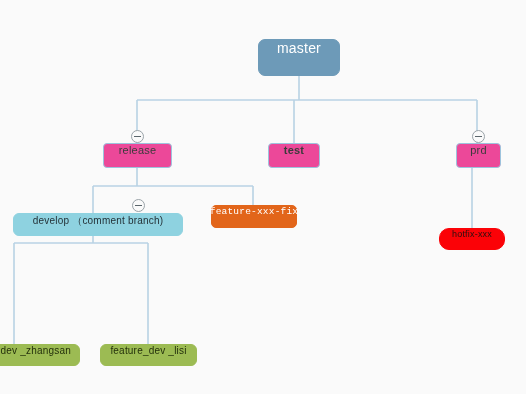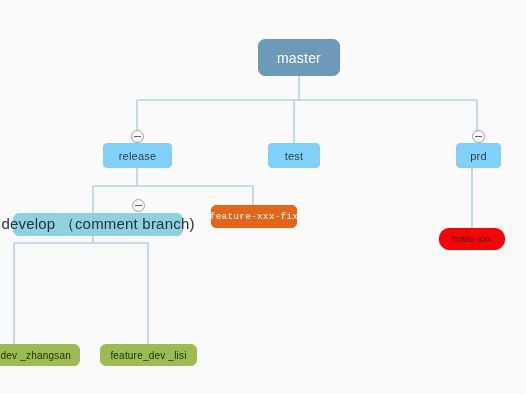"master" .node { align-items: center -> none }
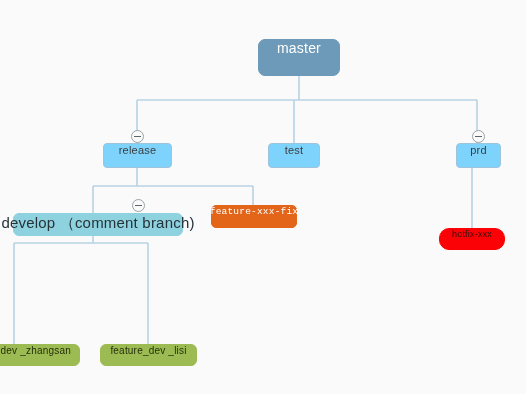"release" .node-plain { background: #7dd3fc -> #ec4899 }
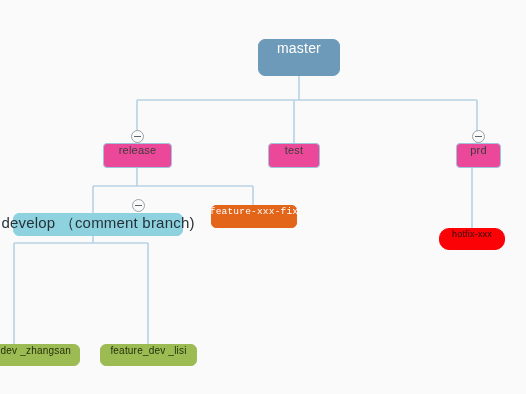"test" .node-test { font-weight: none -> bold }
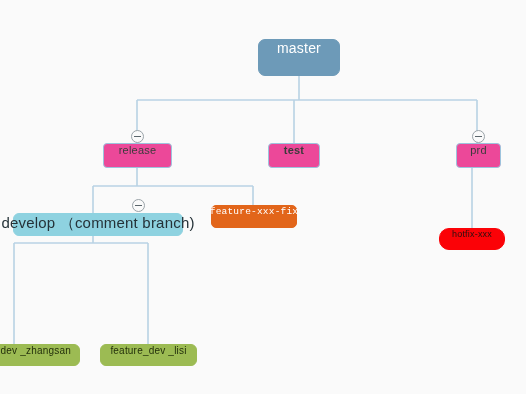"develop （comment branch)" .node-develop { font-size: 15px -> 10px }
